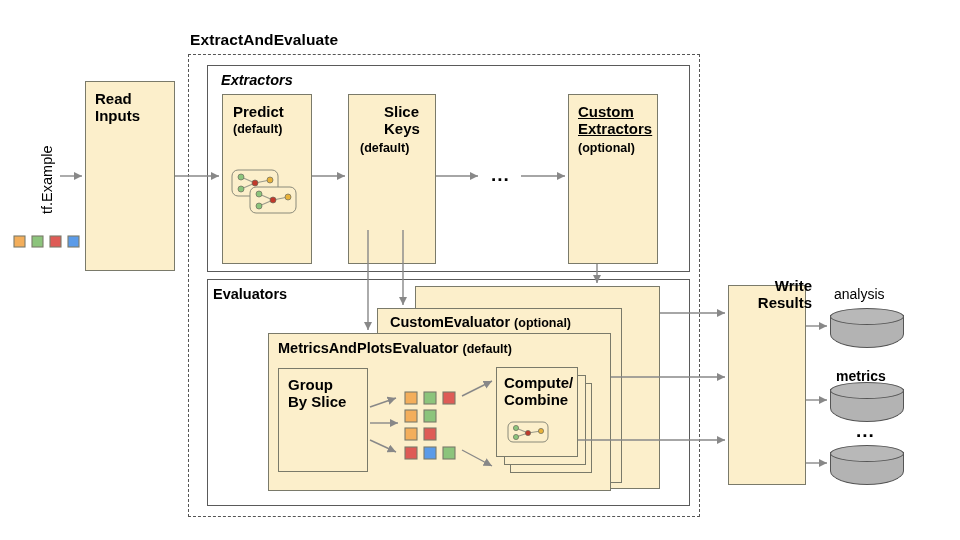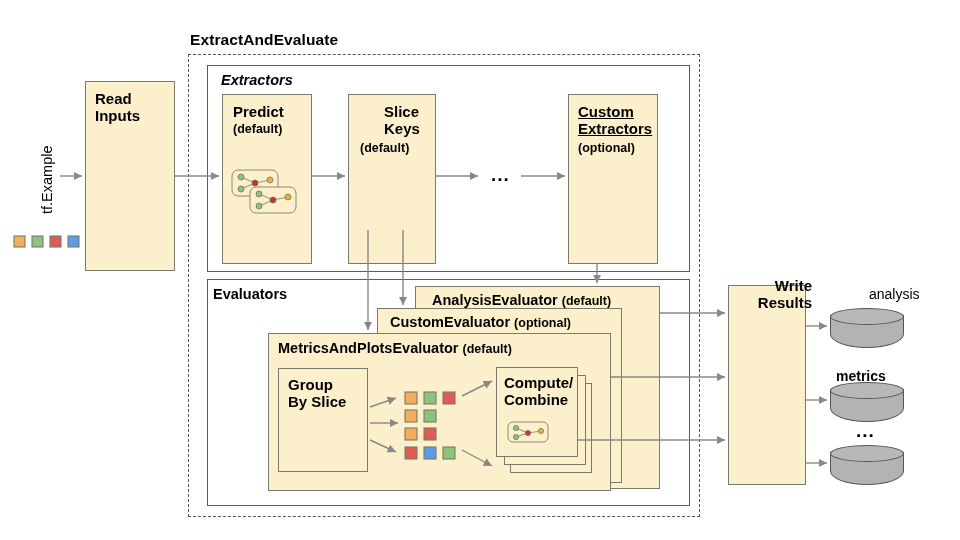"AnalysisEvaluator (default)" div.abs { html: <div> <span>AnalysisEvaluator</span> <span>(default)</span> </div> -> none }
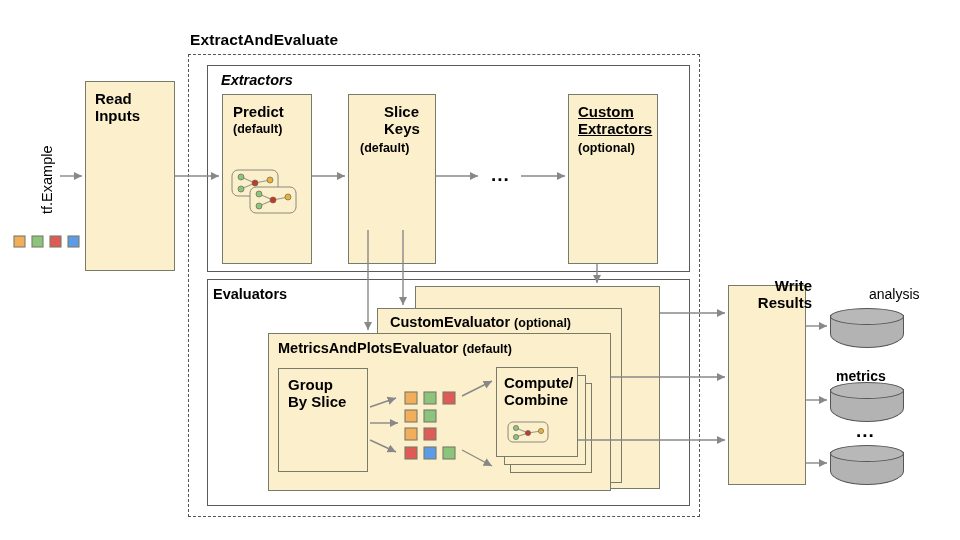"analysis" div.cyl-lbl { left: 869px -> 834px }
